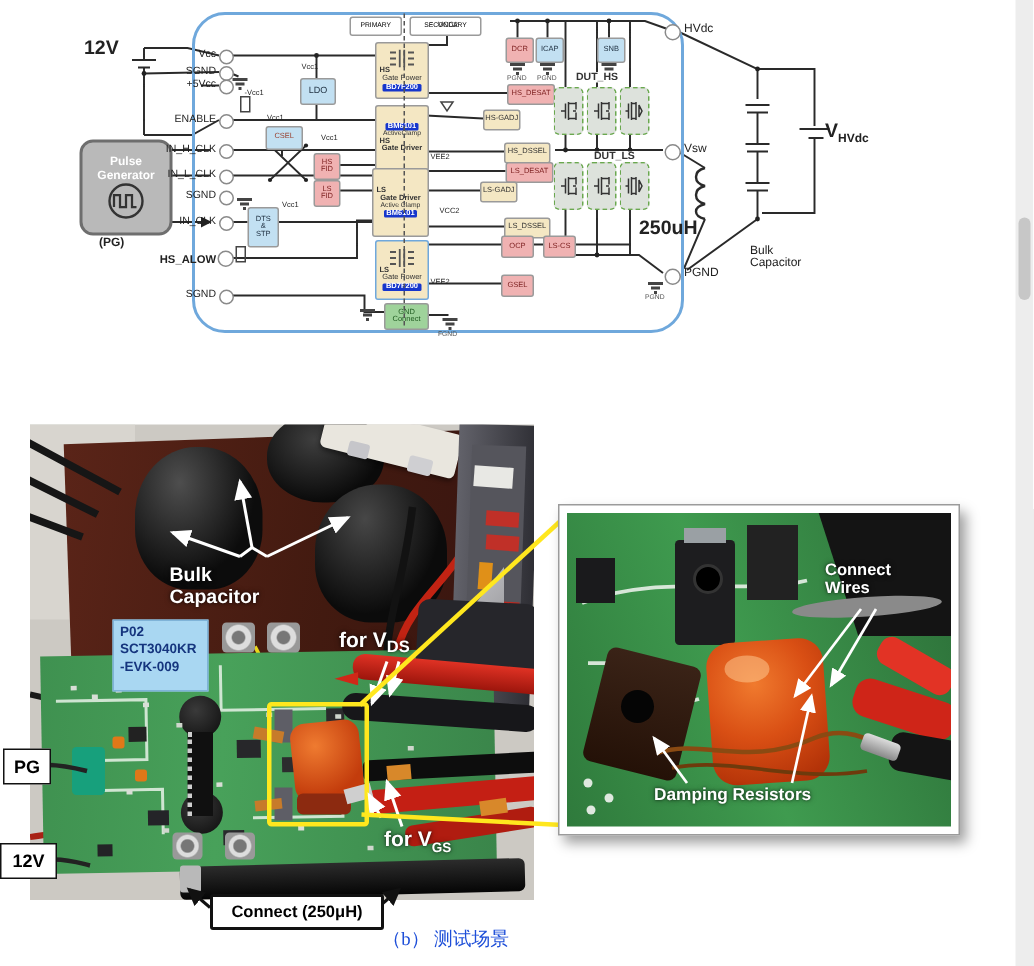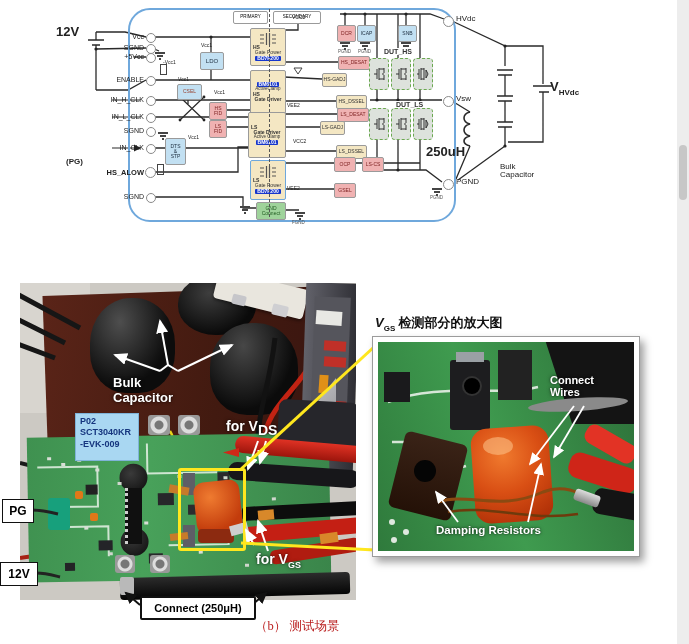"Pulse Generator" div.abs { html: none -> <div> <div>Pulse Generator</div> <svg> <circle></circle> <path></path> </svg> </div> }
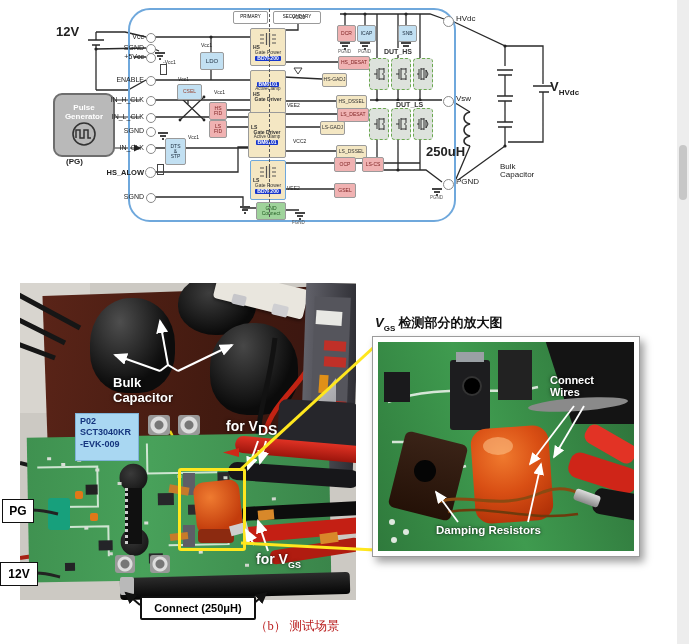"VGS 检测部分的放大图" div.lbl { html: <div> <span>V</span><sub>GS</sub><span> 检测部分的放大图</span> </div> -> none }
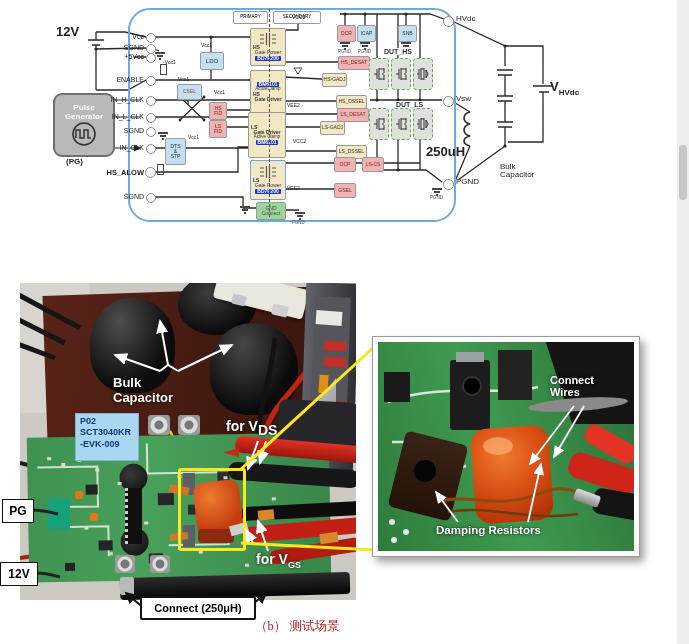"DS" sub { font-size: 14px -> 11px }
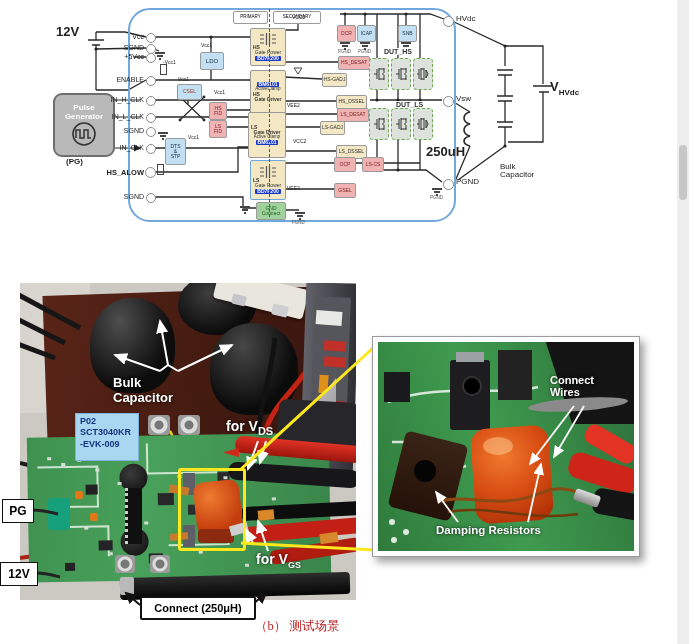"（b） 测试场景" div.lbl { color: #b91c1c -> #1d4ed8 }
